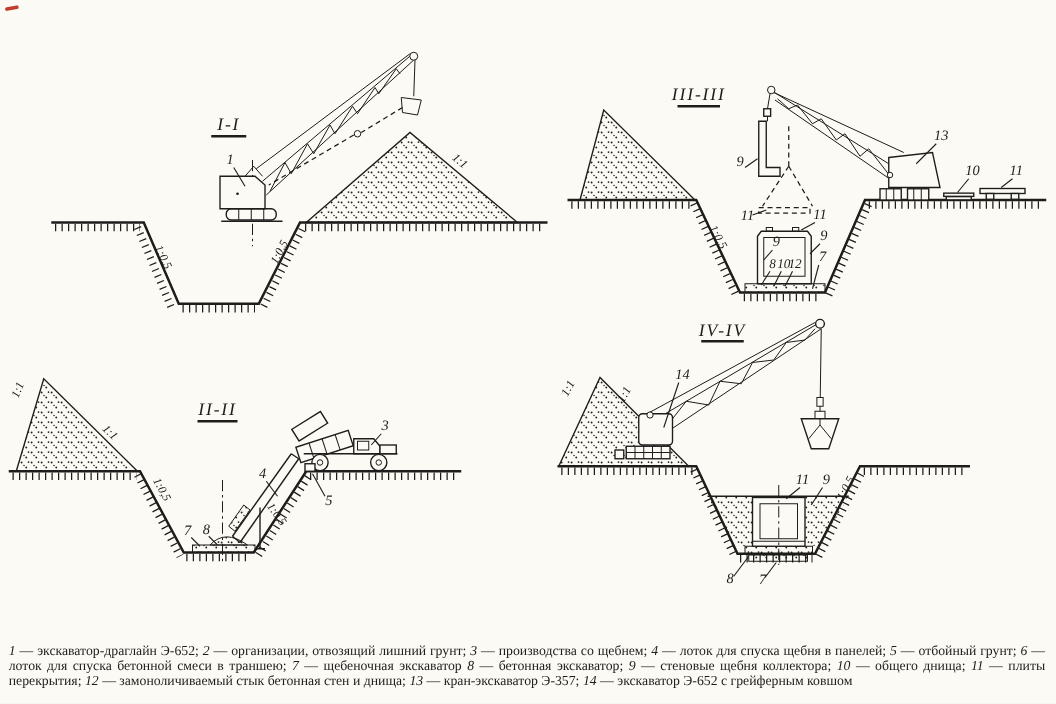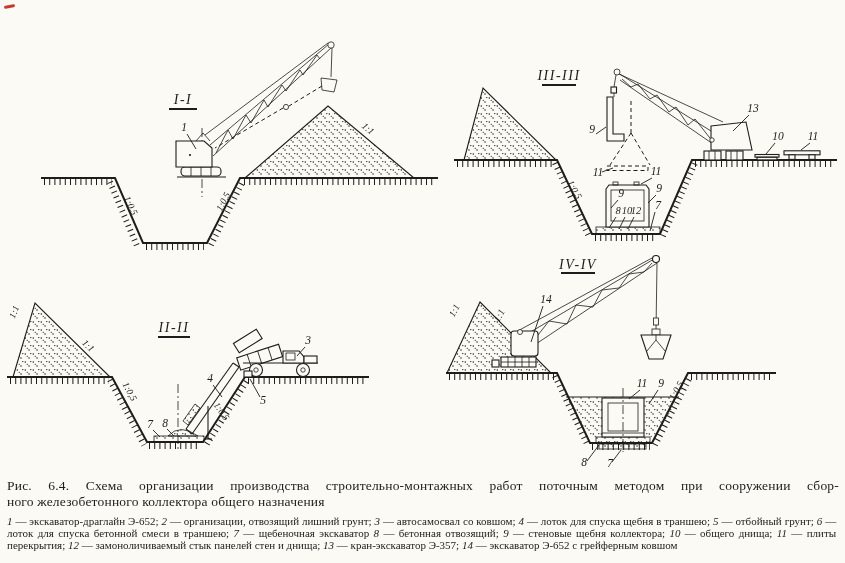"Рис. 6.4. Схема организации производства" div.caption { html: <div> <div>Рис. 6.4. Схема организации производства строительно-монтажных работ поточным методом при сооружении сбор-</div> <div>ного железобетонного коллектора общего назначения</div> </div> -> none }
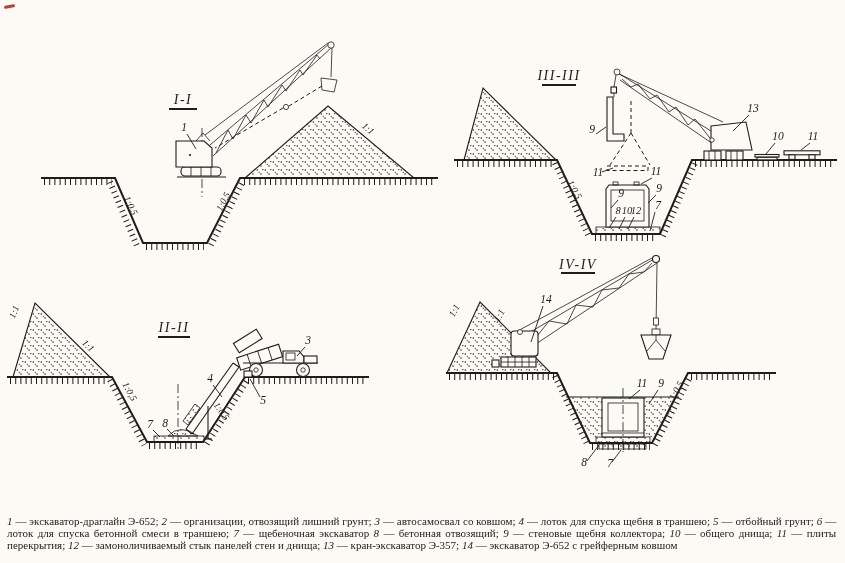"— автосамосвал со ковшом;" span { text: автосамосвал со ковшом -> производства со щебнем }
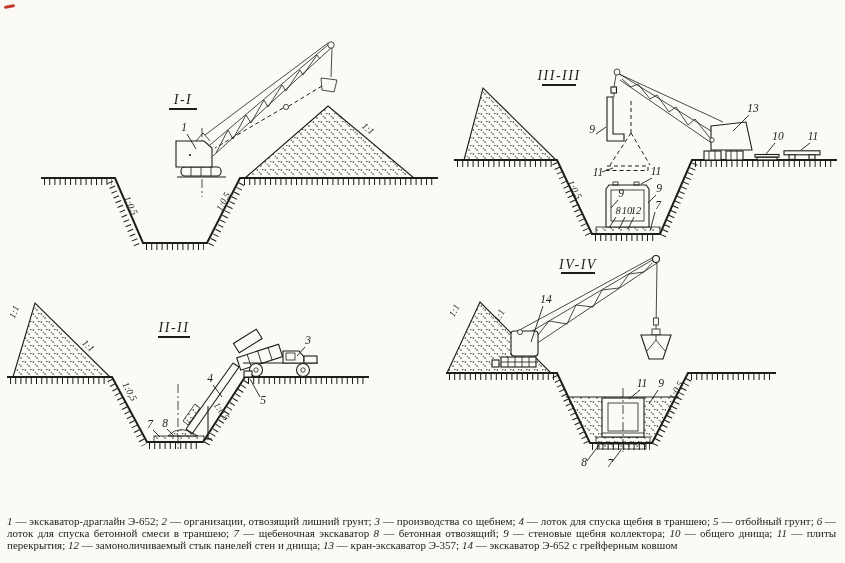"— лоток для спуска щебня" span { text: траншею -> панелей }
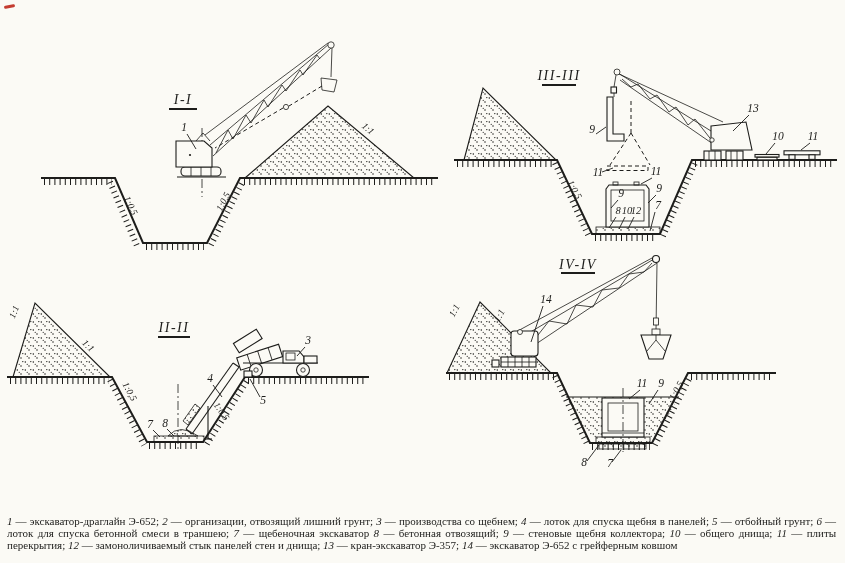"— бетонная отвозящий;" span { text: отвозящий -> экскаватор }
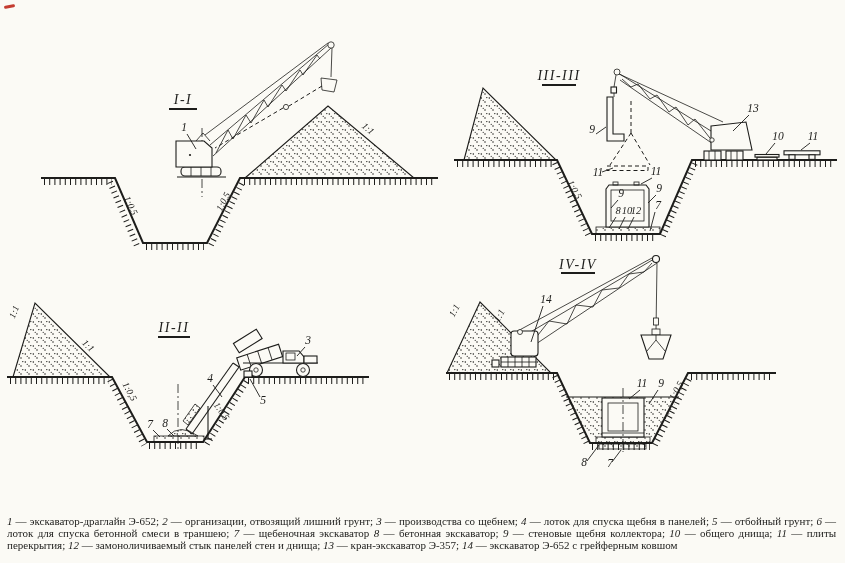"— замоноличиваемый стык панелей стен" span { text: панелей -> бетонная }
